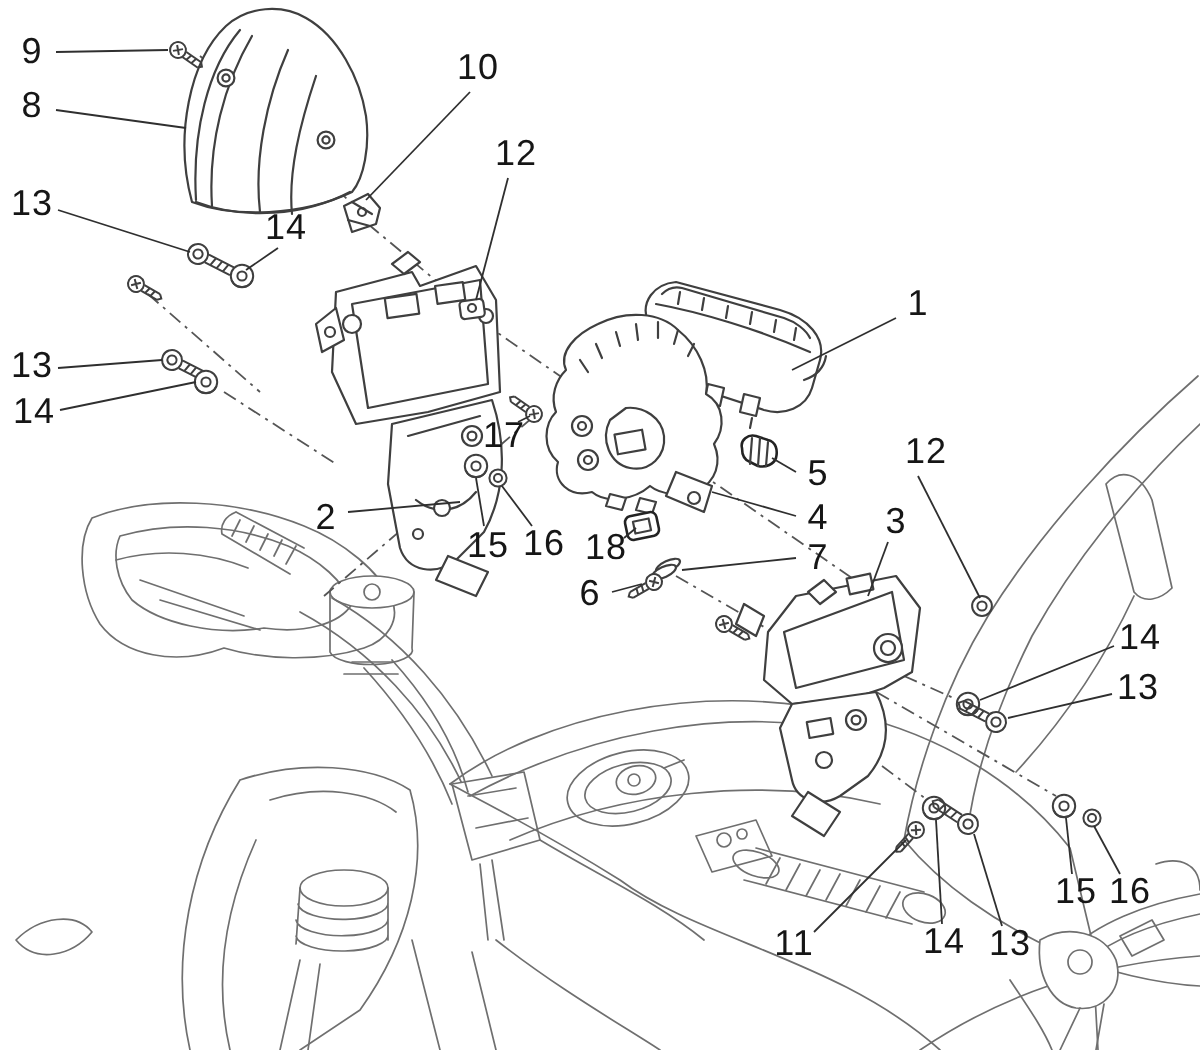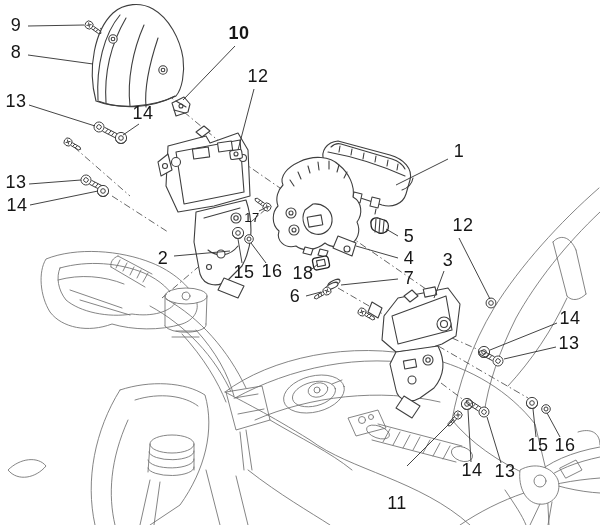"10" div.callout { font-weight: bold -> none }
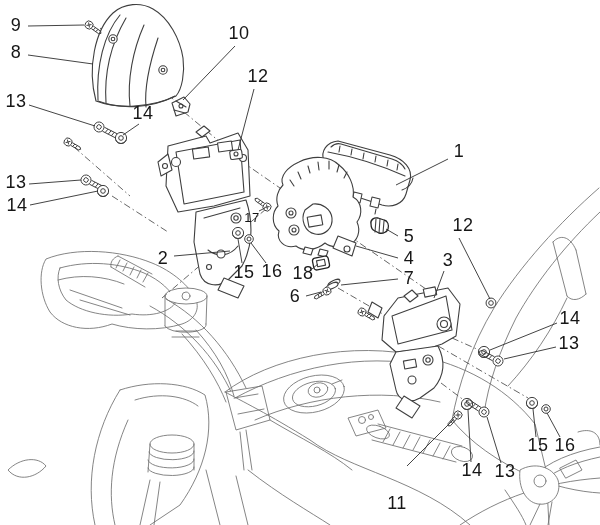"17" div.callout { font-size: 13px -> 18px }
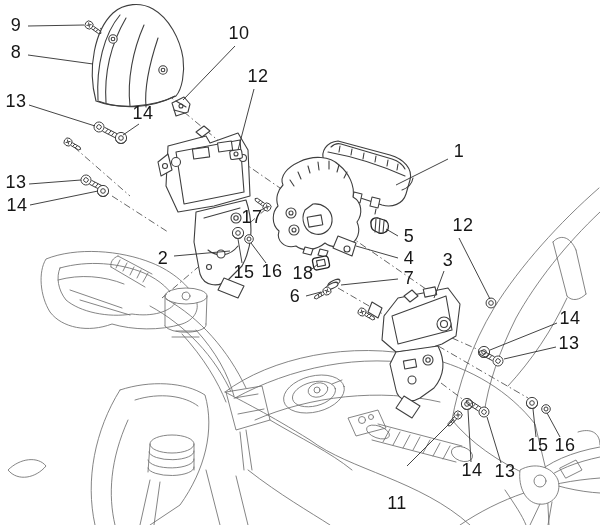"11" div.callout { margin-top: 32px -> none }
